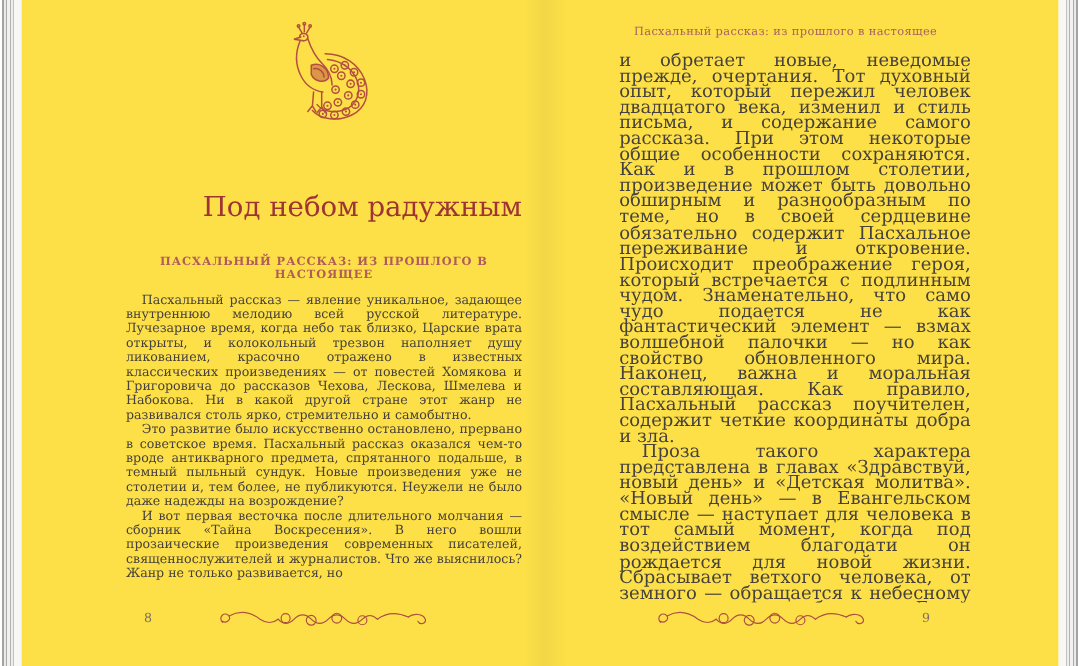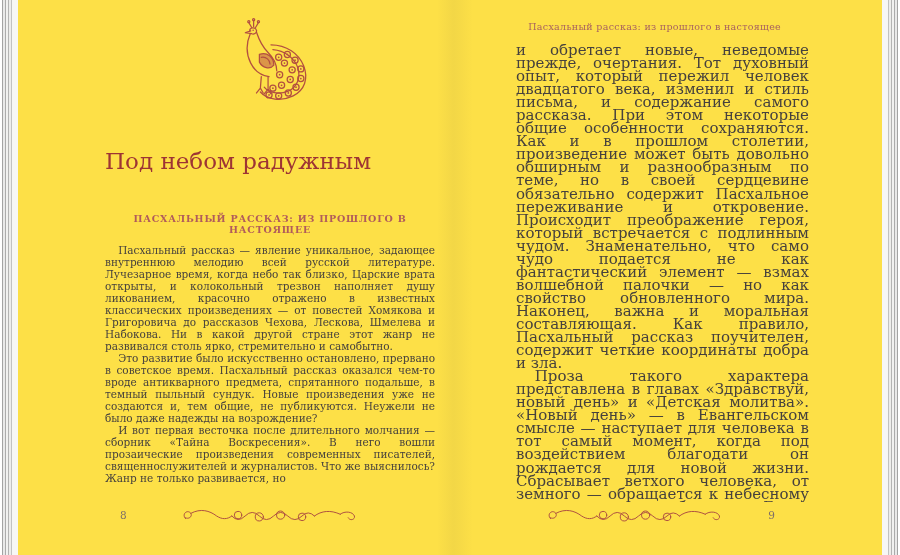"Под небом радужным" .chapter-title { text-align: left -> right; top: 148px -> 160px }
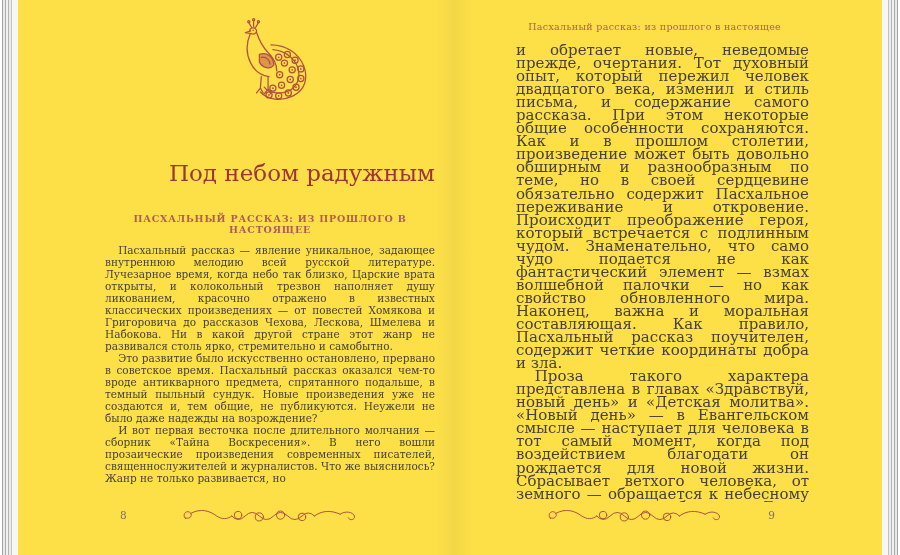"Это развитие было искусственно" p.indent { text: создаются и, тем общие -> столетии и, тем более }
